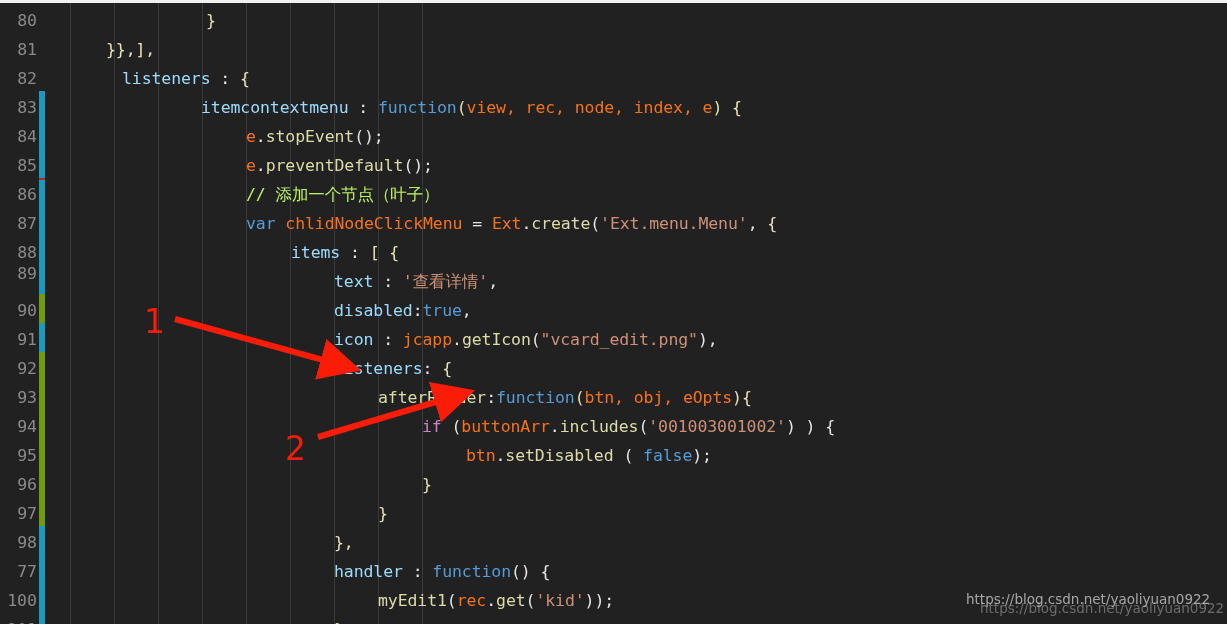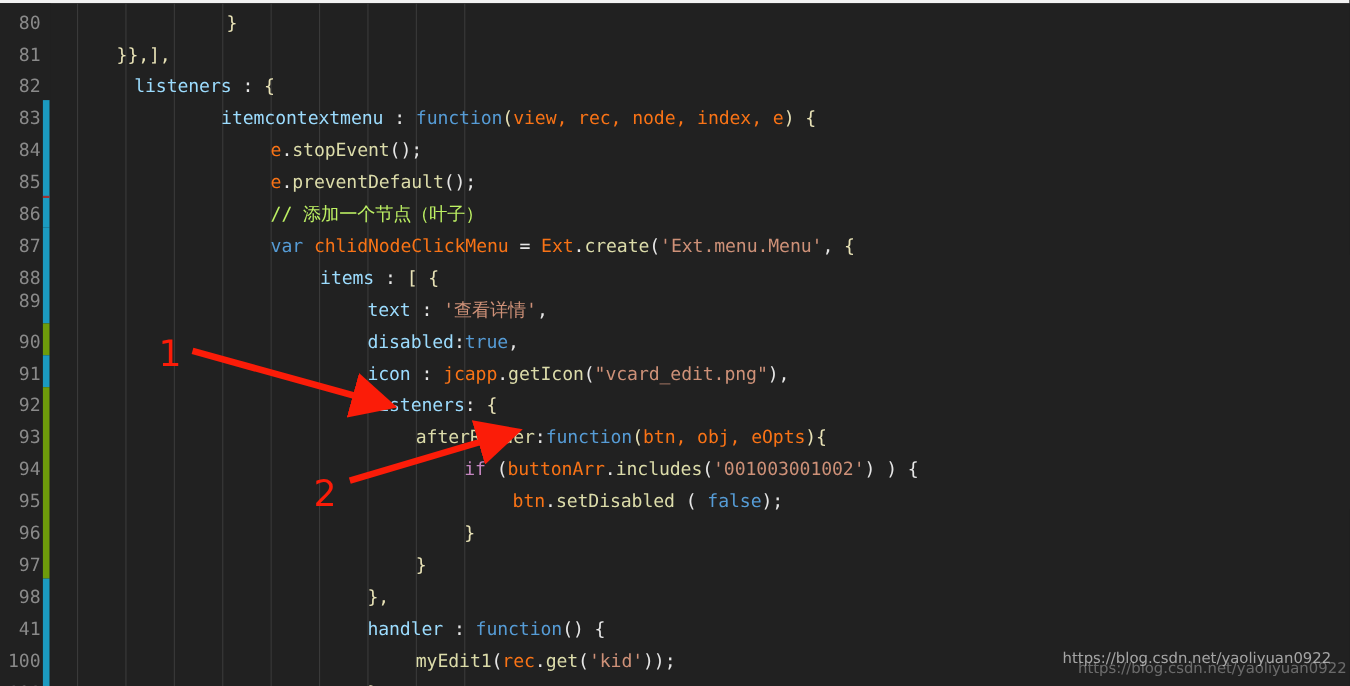"41" div.lnum { text: 41 -> 77 }
